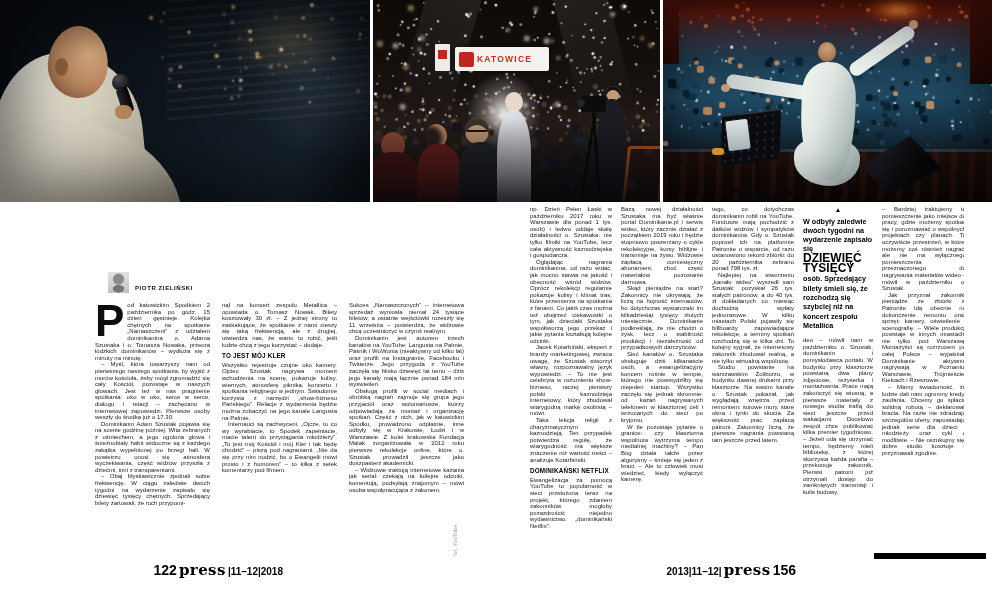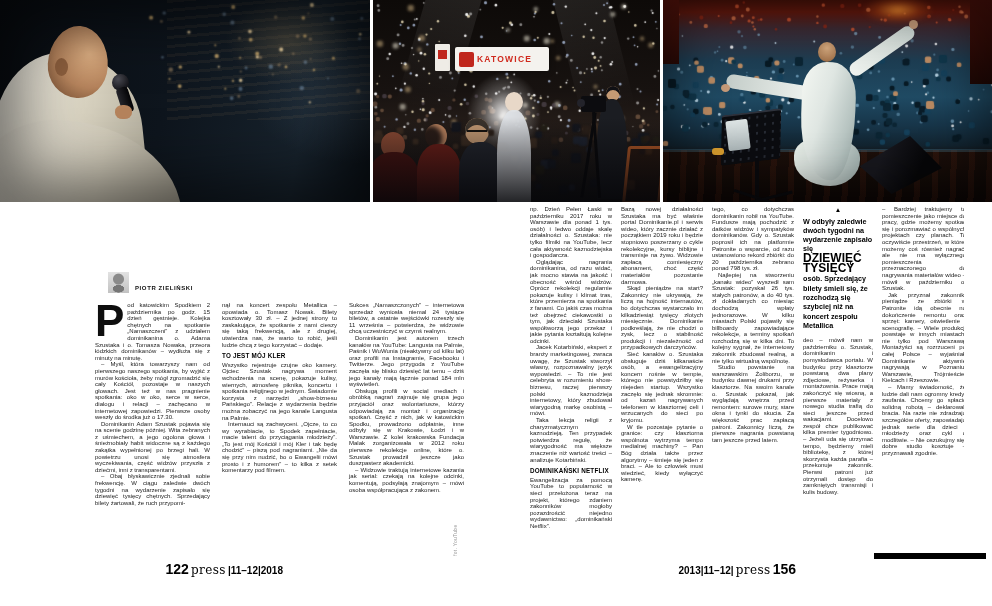"press" .brand { font-size: 12px -> 15px; font-weight: normal -> bold }
